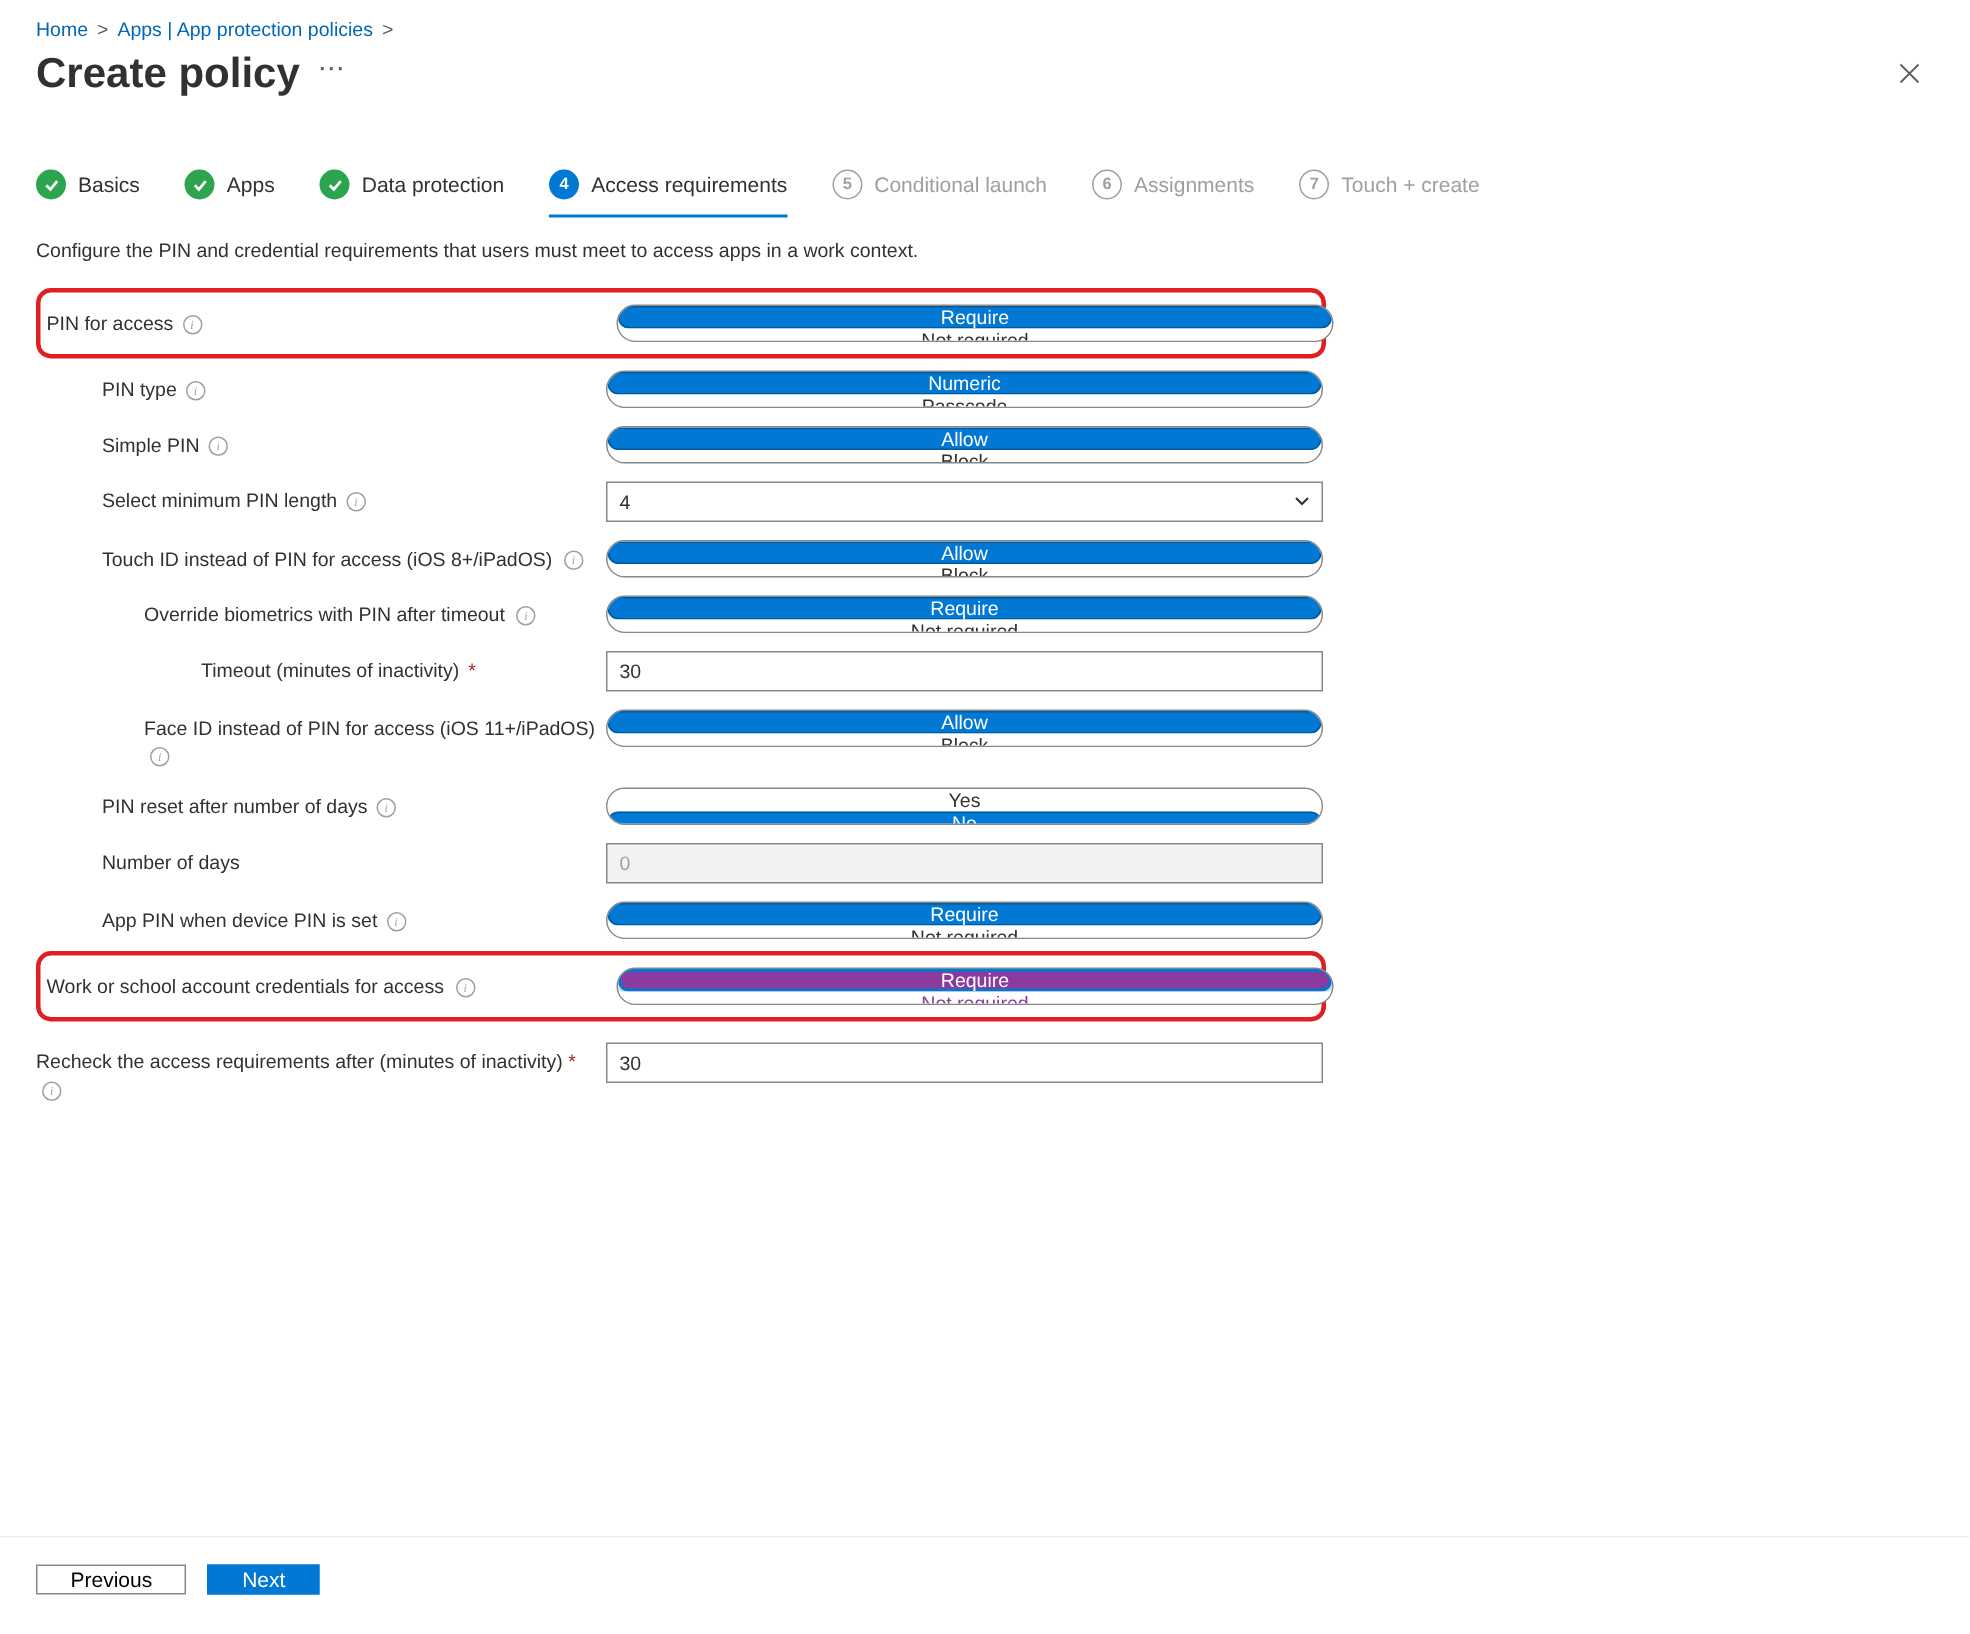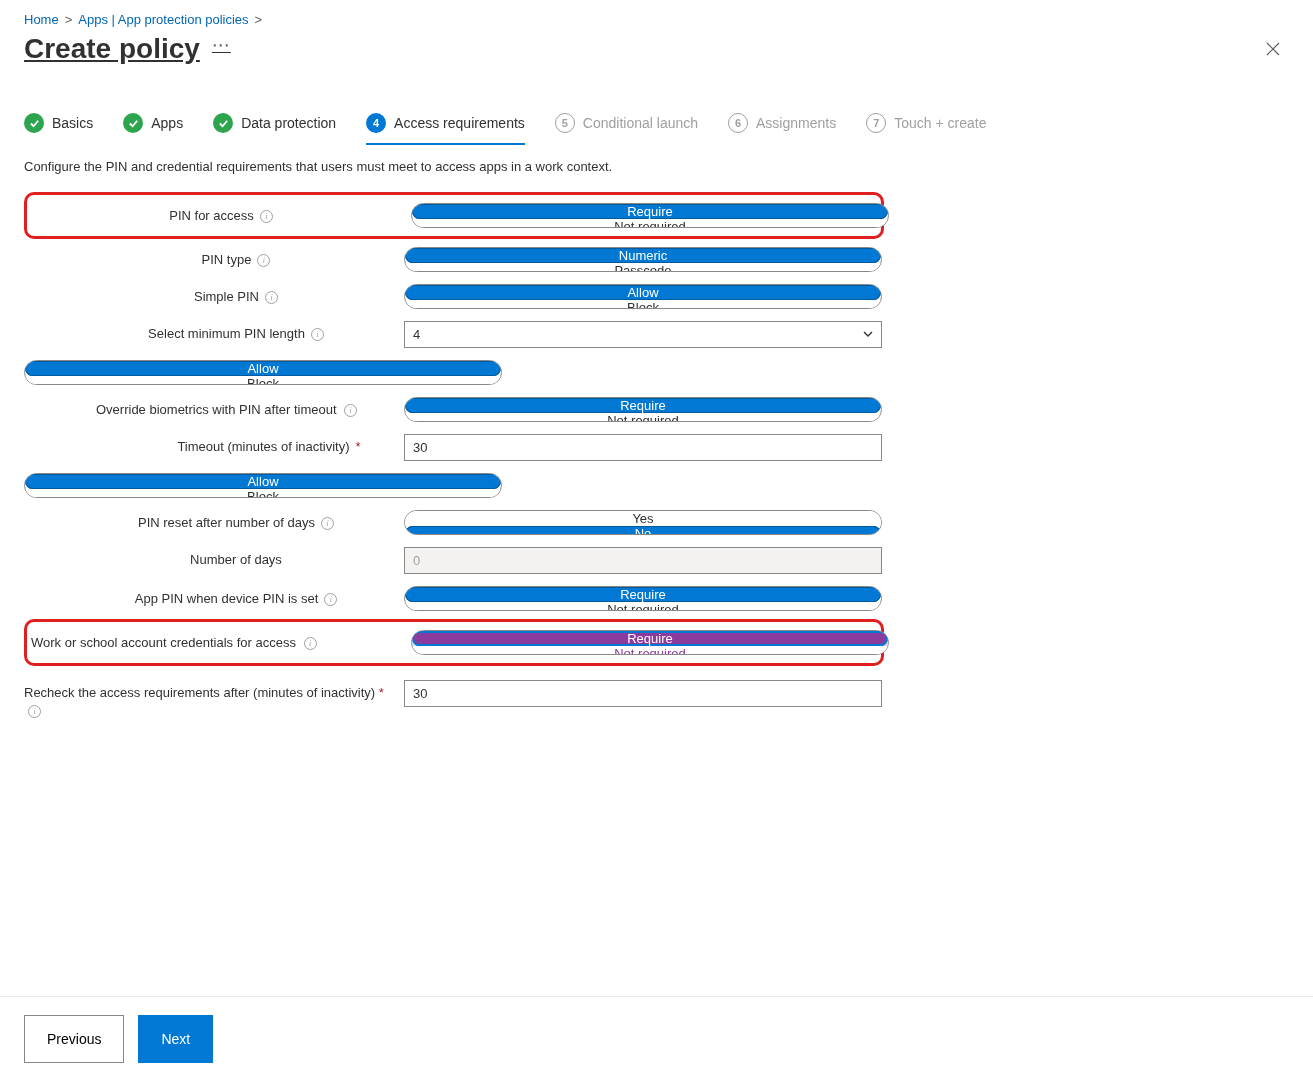"Create policy" .title-left { text-decoration: underline -> none }
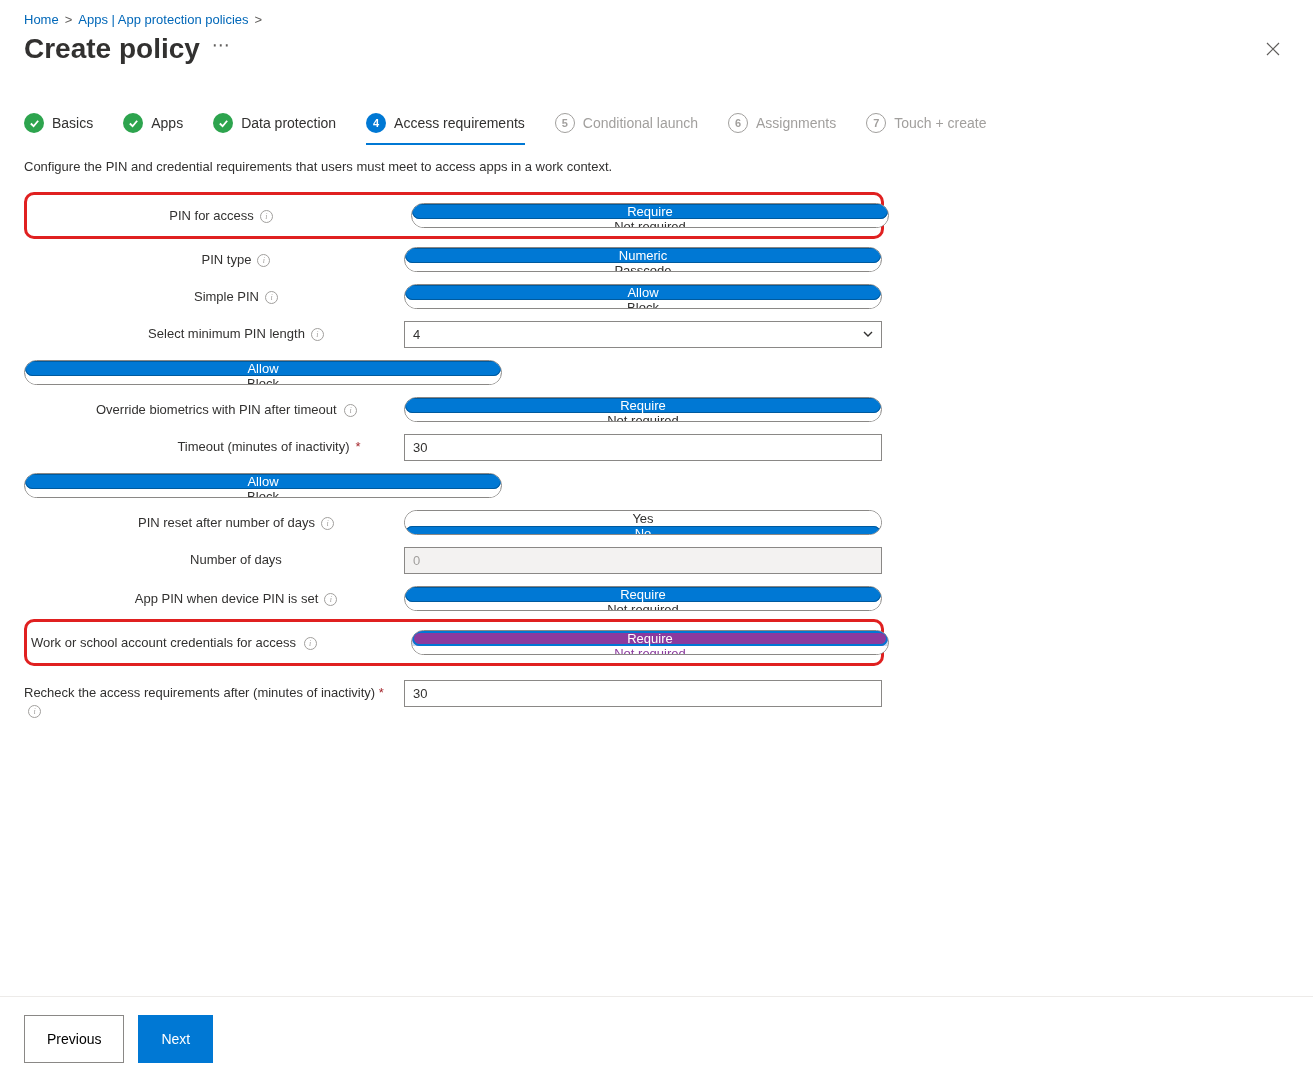"PIN for access" .form-label-col { justify-content: center -> none }
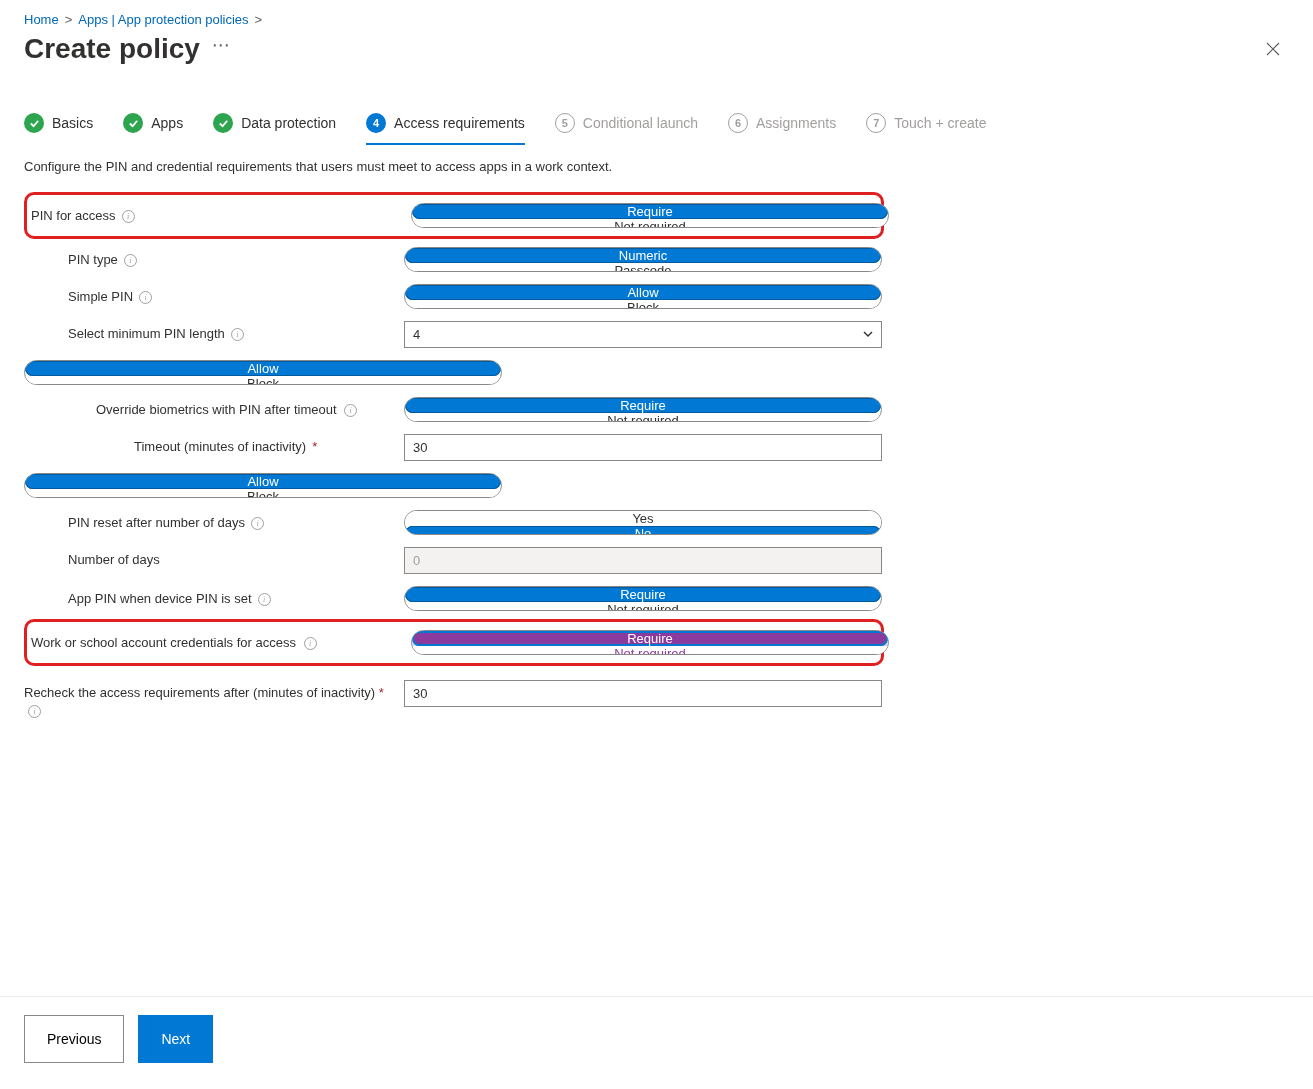"Touch ID instead of PIN" div.form-label-col { html: none -> <div> <span>Touch ID instead of PIN for access (iOS 8+/iPadOS)</span> <span>i</span> </div> }
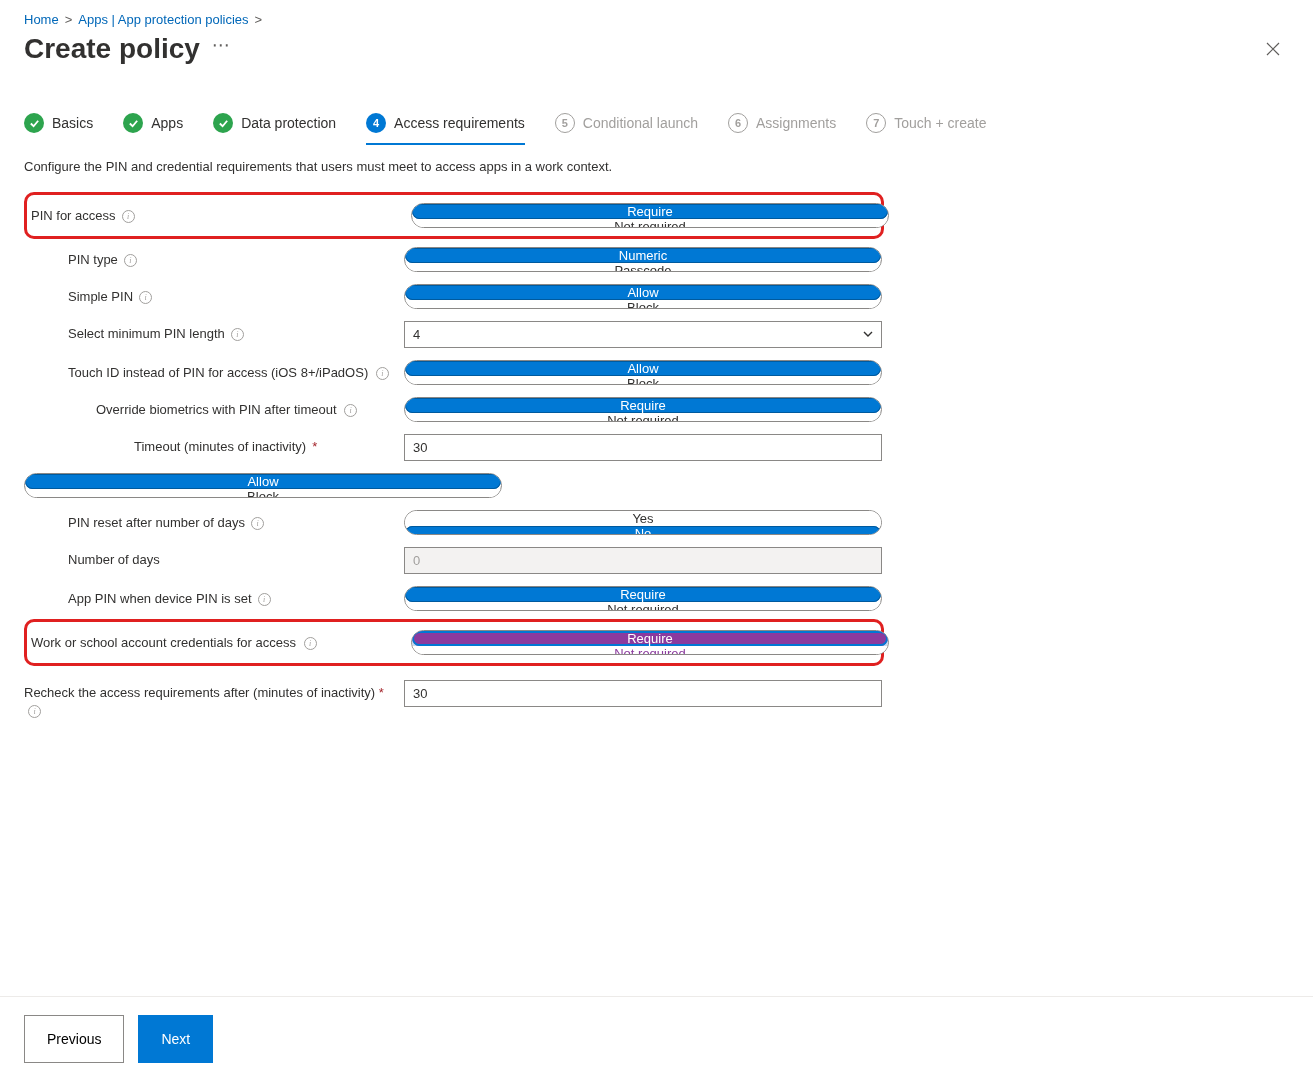"Face ID instead of PIN" div.form-label-col { html: none -> <div> <span>Face ID instead of PIN for access (iOS 11+/iPadOS)</span> <span>i</span> </div> }
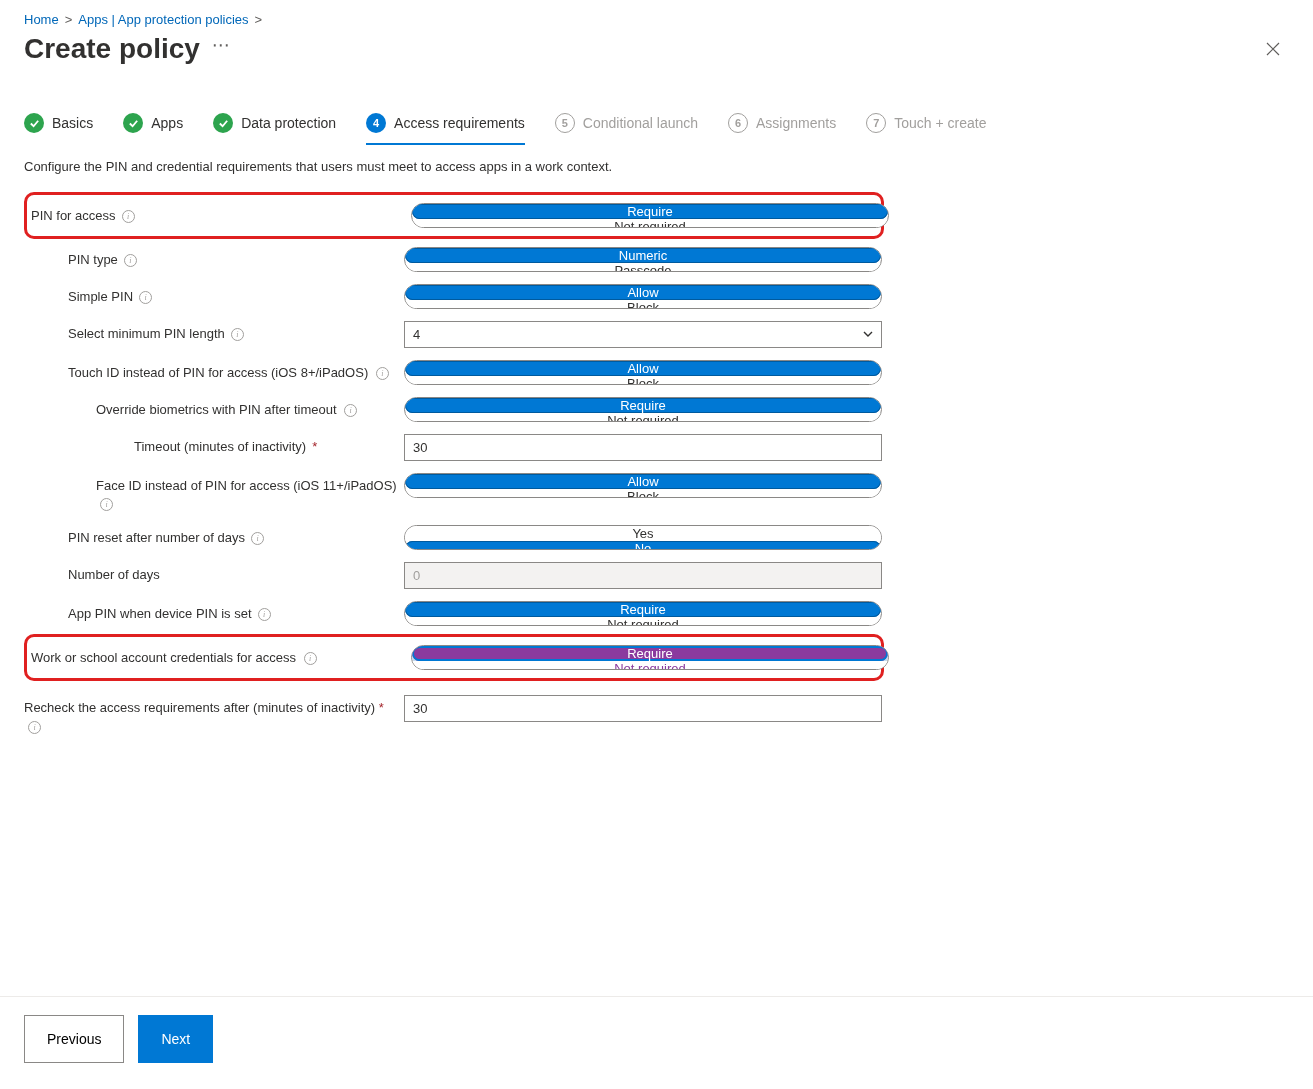"Previous" .btn { height: 48px -> 20px }
